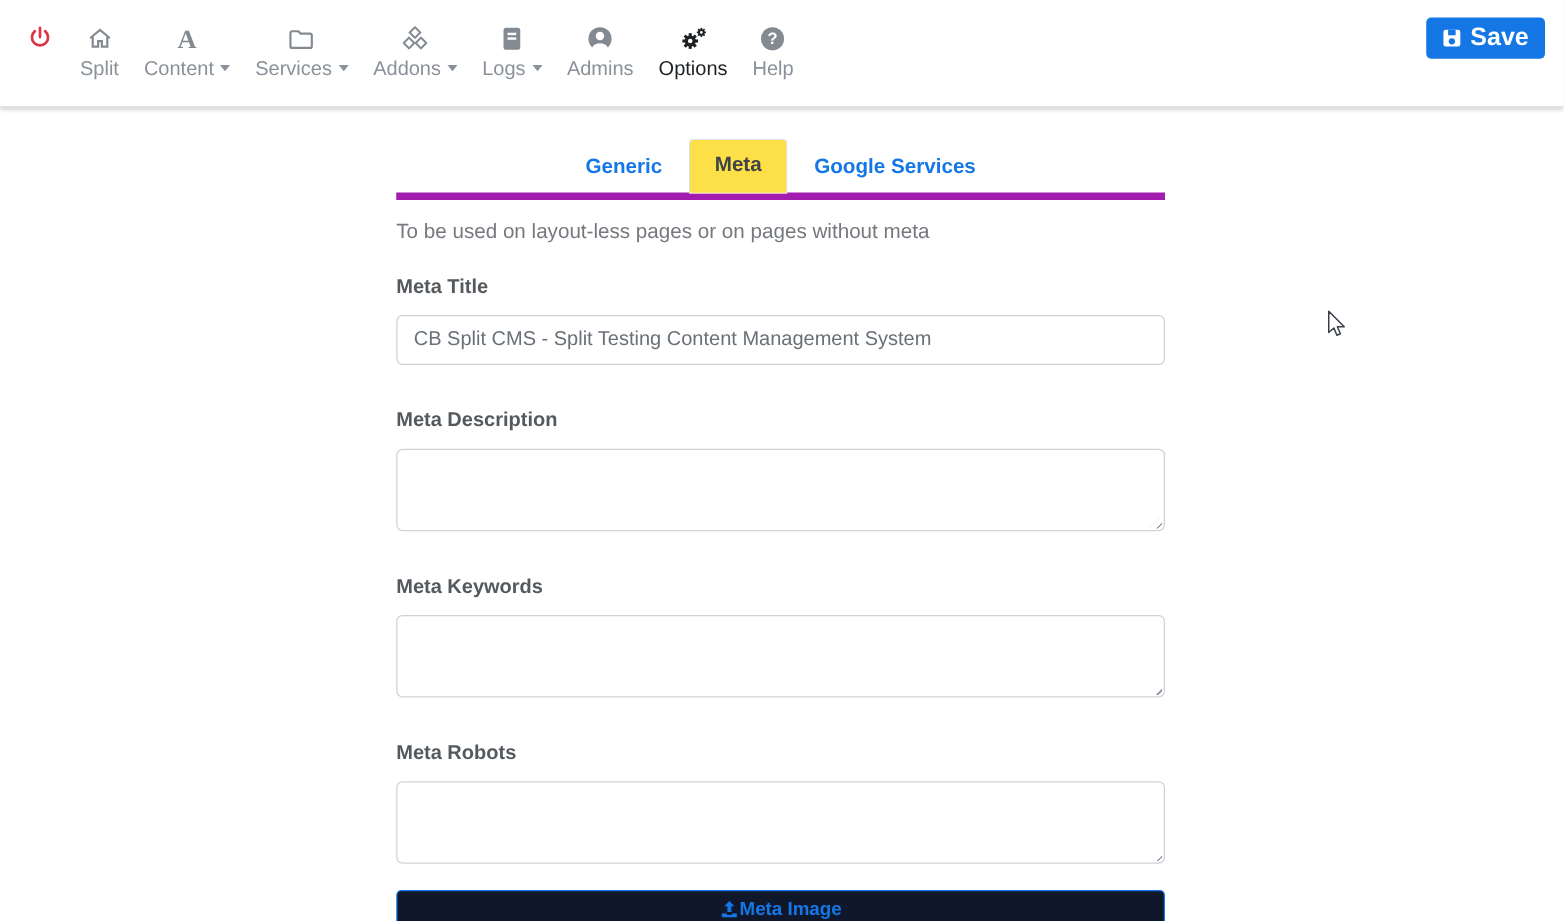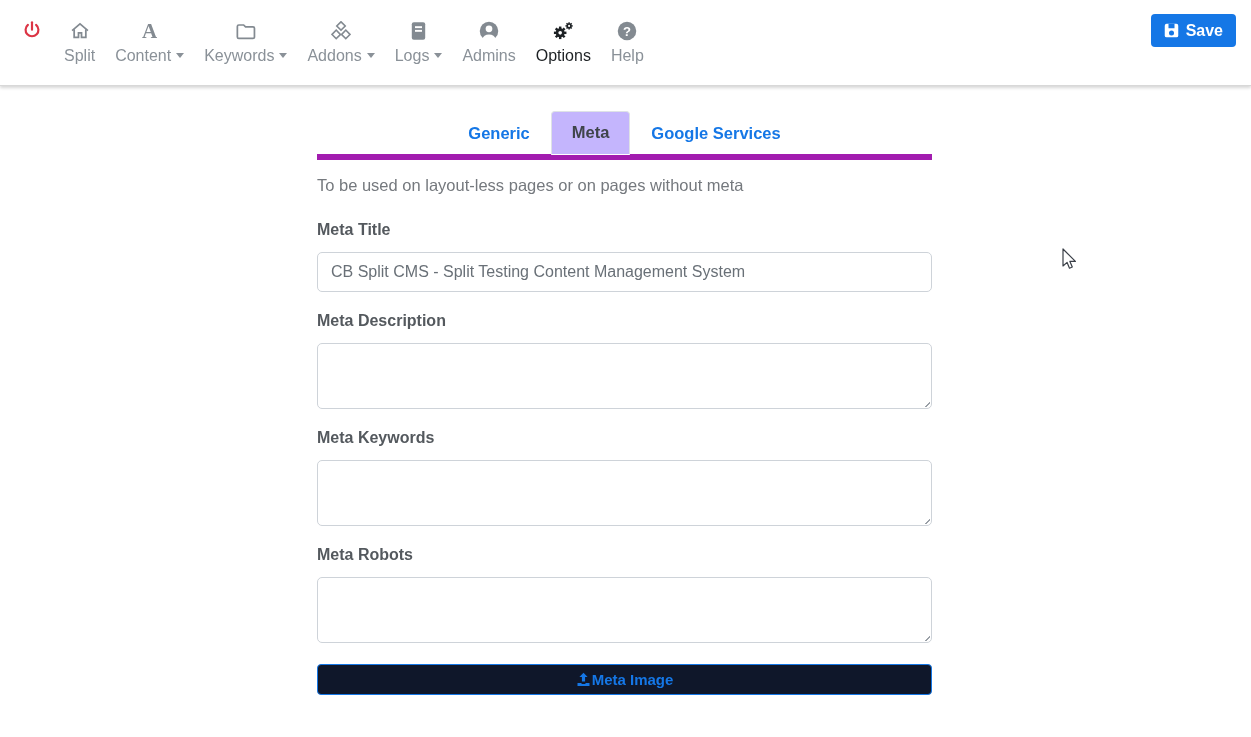"Save" .save-btn { font-size: 16px -> 20px }
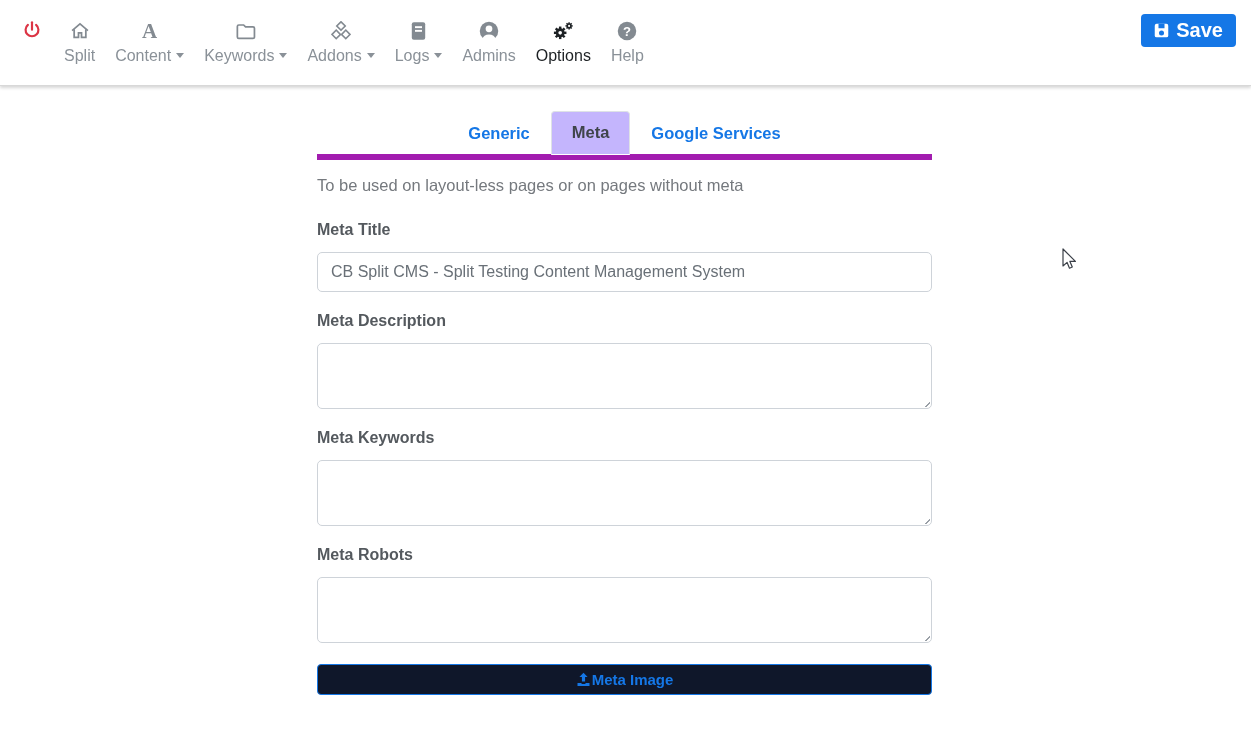"Keywords" span { text: Keywords -> Services }
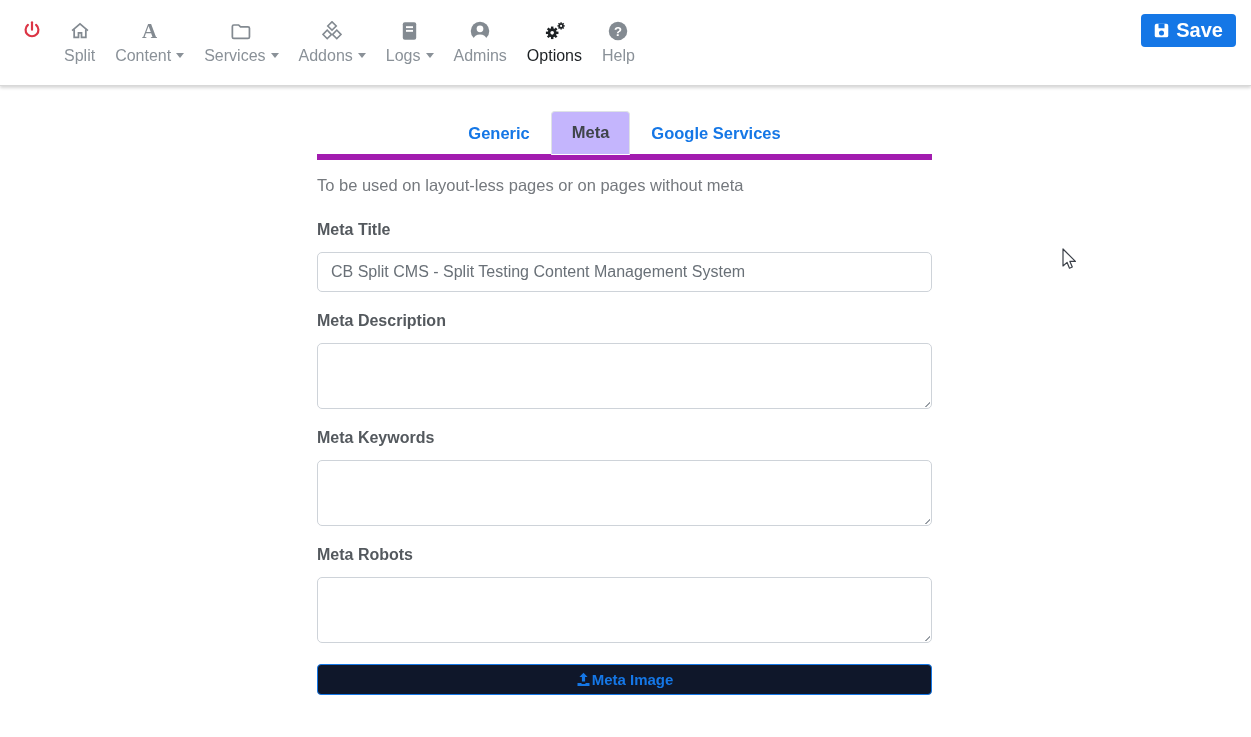"Meta" .tab.active { background: #c4b5fd -> #fde047 }
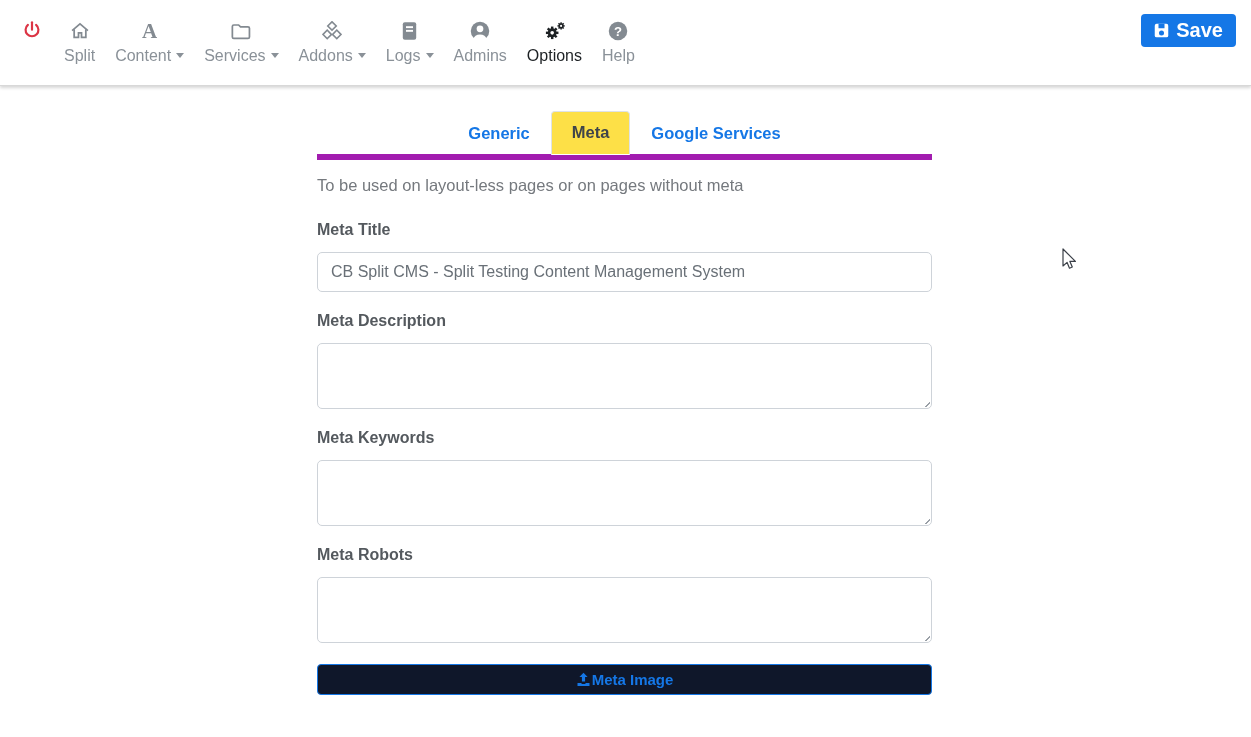"Meta Description" .field-label { margin-top: 20px -> 36px }
